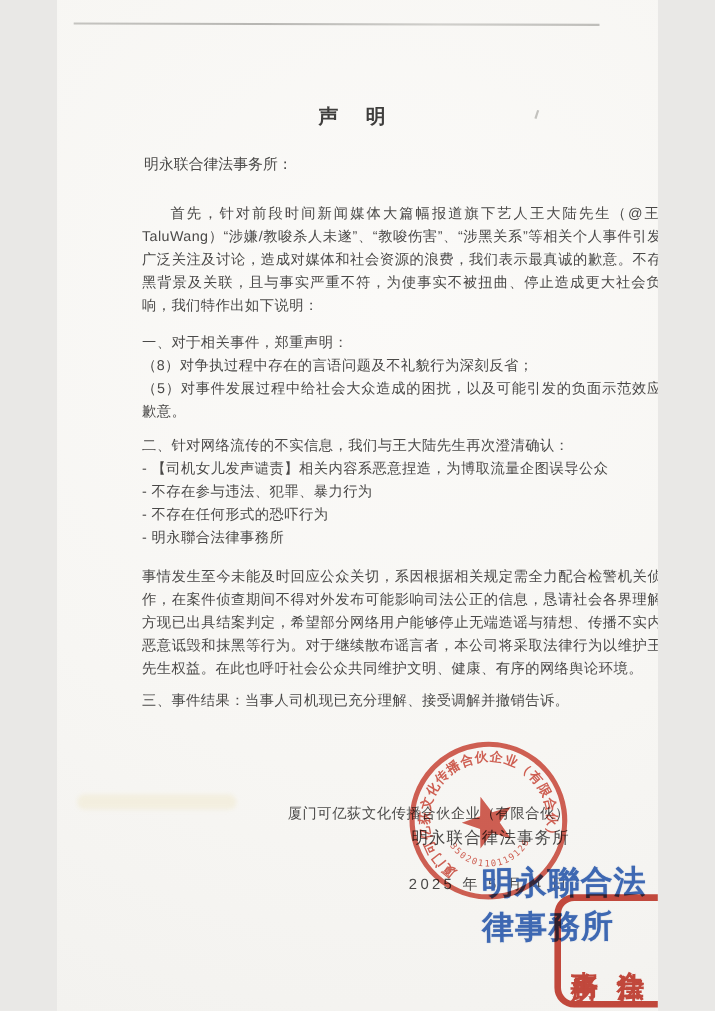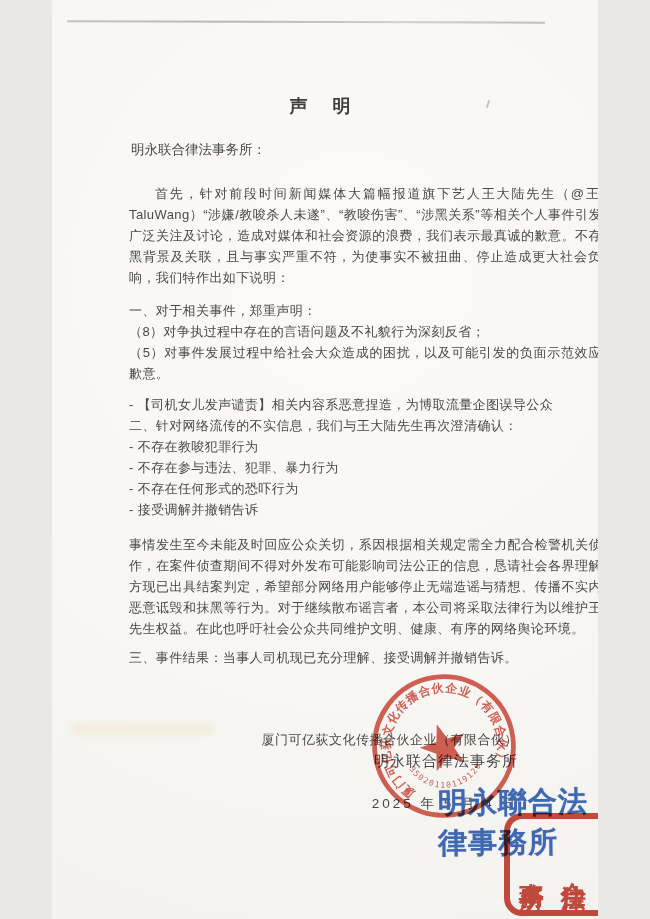"- 【司机女儿发声谴责】相关内容系恶意捏造，为博取流量企图误导公众" p.para { order: before "二、针对网络流传的不实信息，我们与王大陆先生再次澄清确认：" -> after "二、针对网络流传的不实信息，我们与王大陆先生再次澄清确认：" }
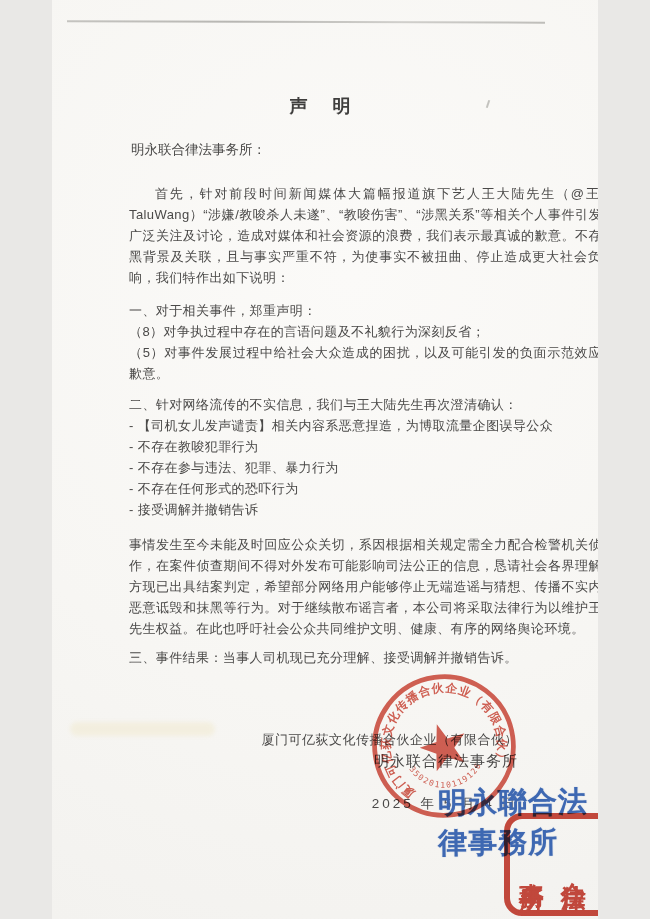"- 不存在教唆犯罪行为" p.para { html: <p>- 不存在教唆犯罪行为</p> -> none }
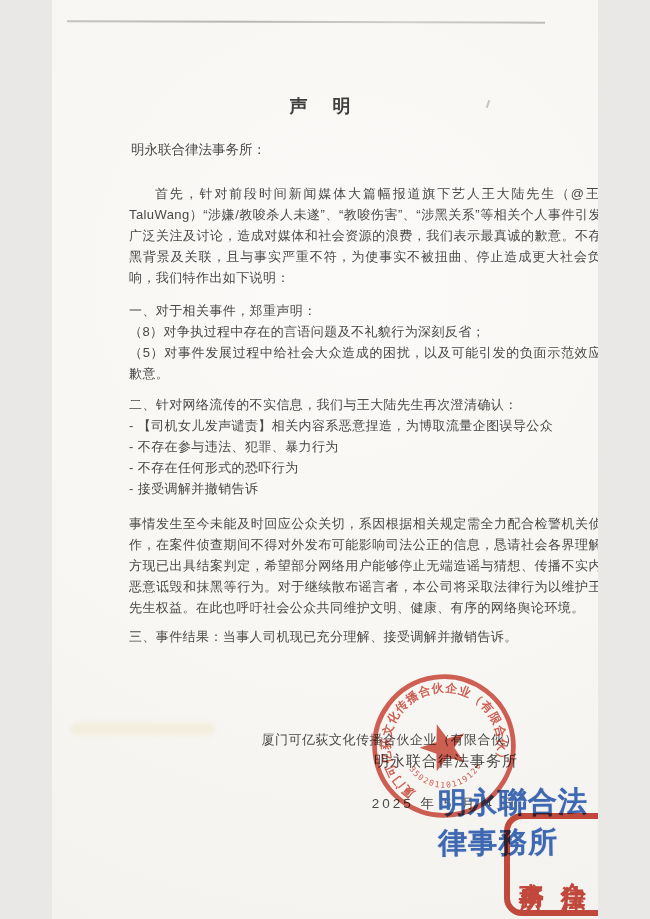"- 接受调解并撤销告诉" p.para { text: 接受调解并撤销告诉 -> 明永聯合法律事務所 }
